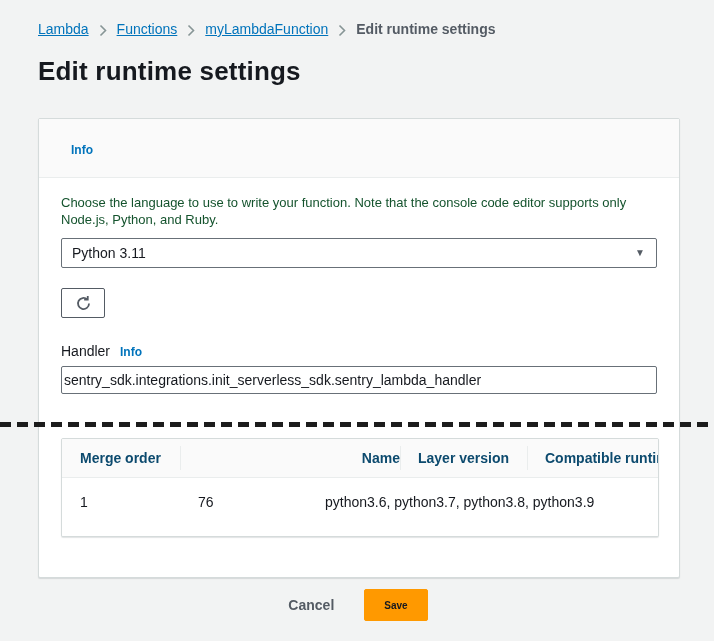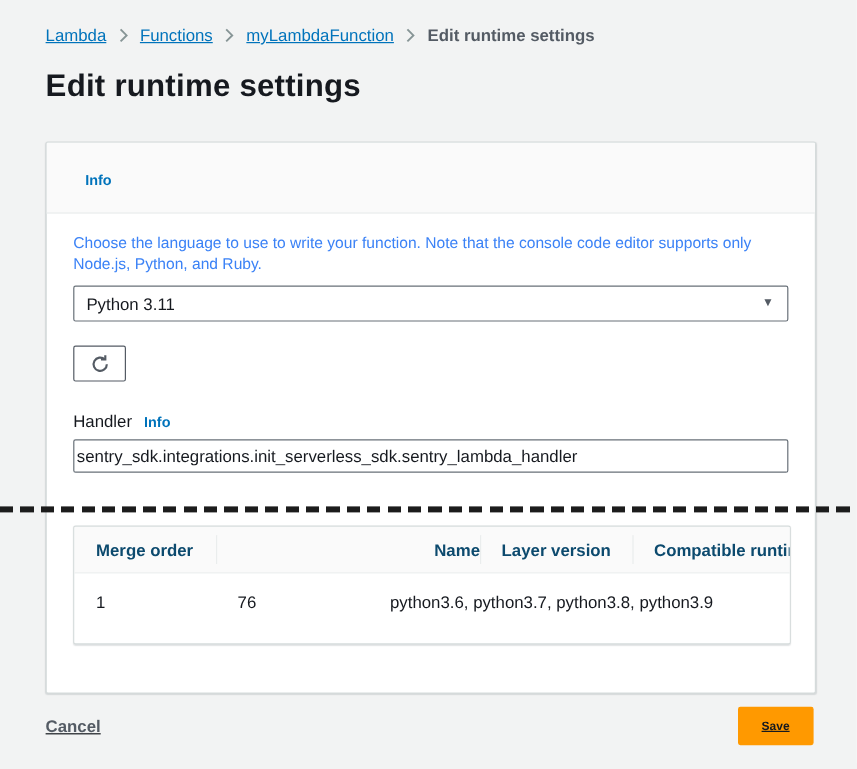"Lambda" .breadcrumb { align-items: center -> flex-end }
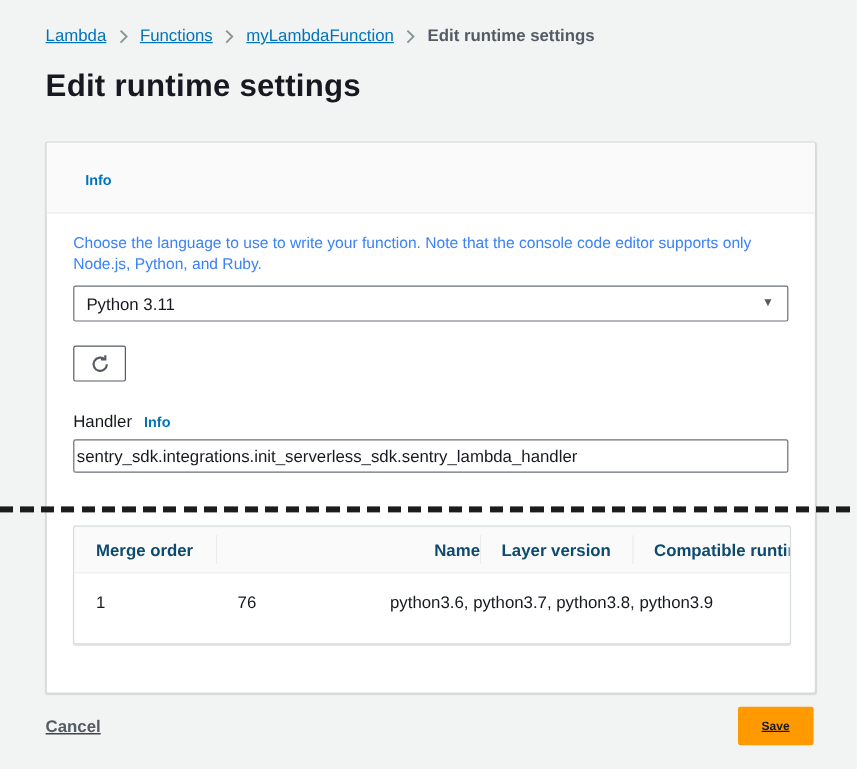"Choose the language to use" .field-desc { color: #3b82f6 -> #14532d }
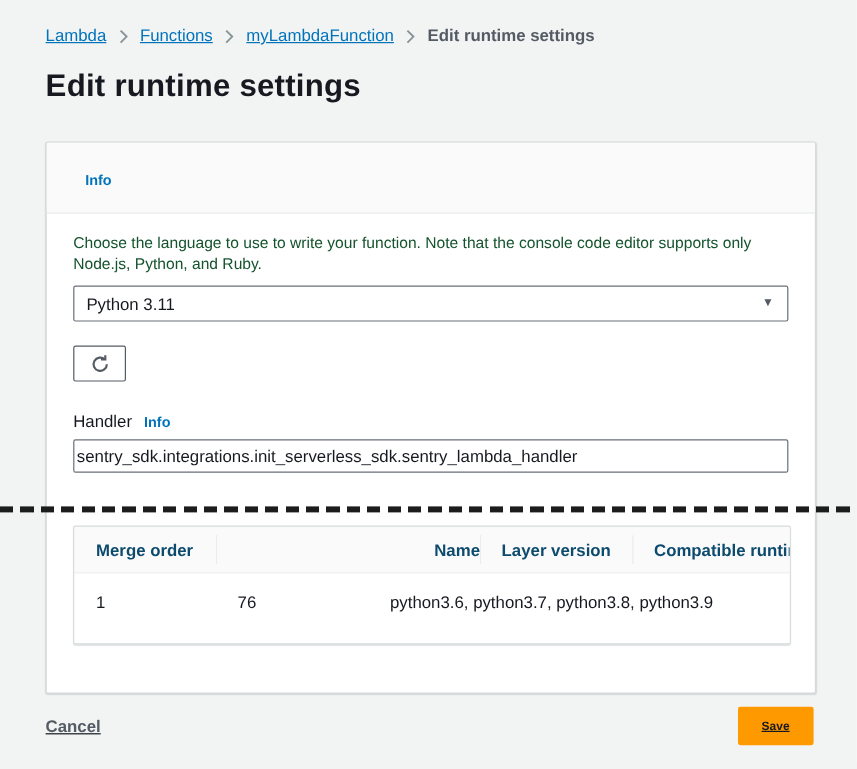"Cancel" .footer { justify-content: space-between -> center; text-decoration: underline -> none }
